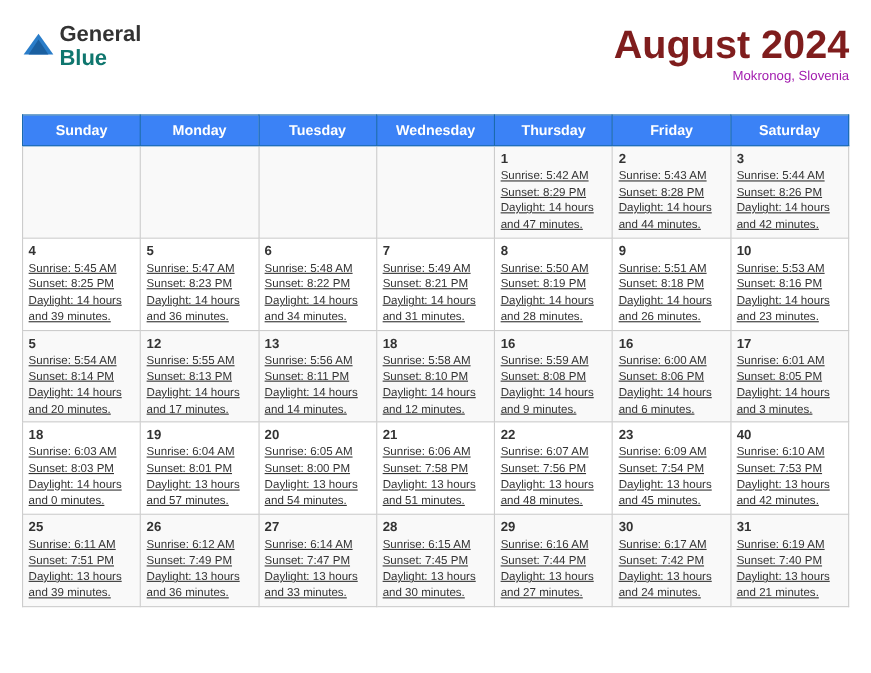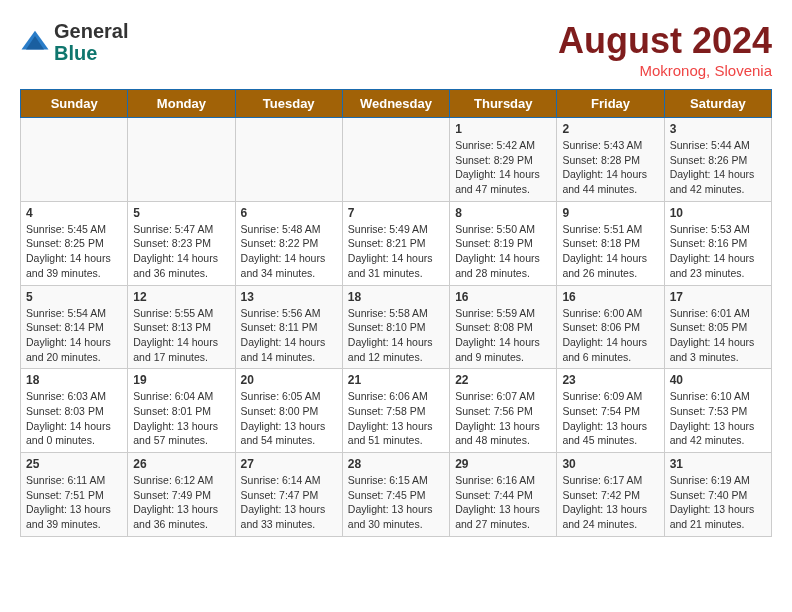"General" .header { margin-bottom: 10px -> 28px }
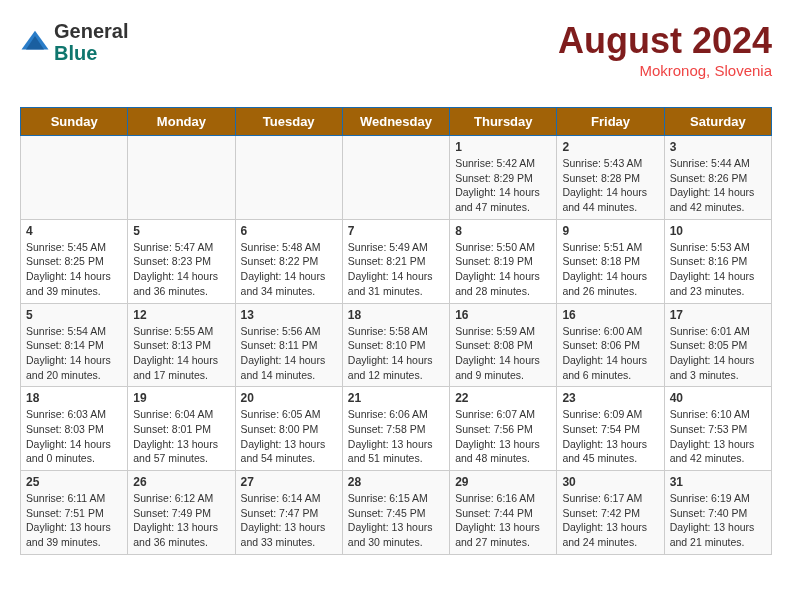"Mokronog, Slovenia" .location { color: #ef4444 -> #a21caf; font-size: 15px -> 12px }
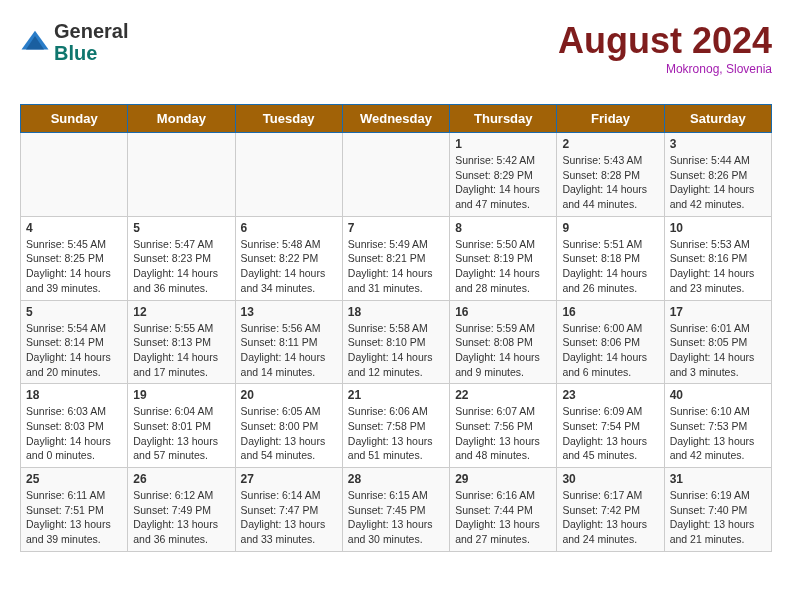"Sunday" thead th { background-color: #a16207 -> #3b82f6 }
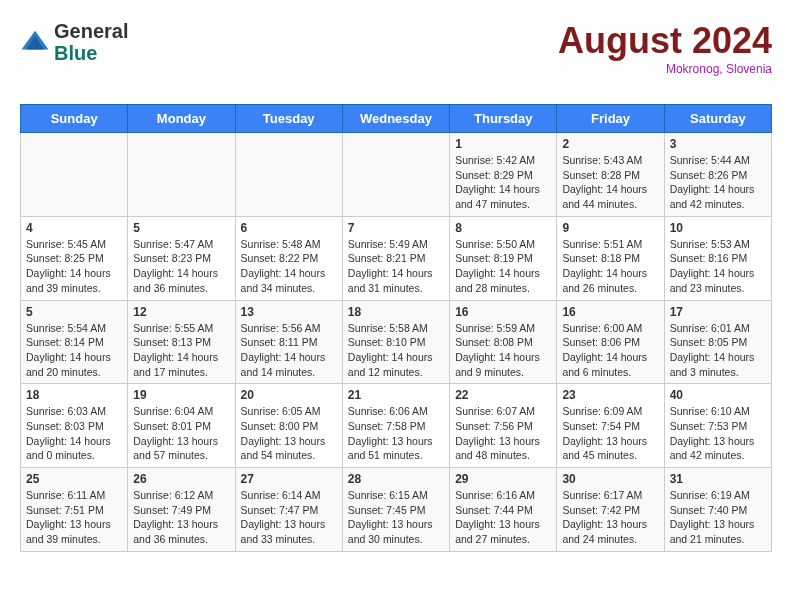"Sunrise: 5:42 AM" .day-info { text-decoration: none -> underline }
